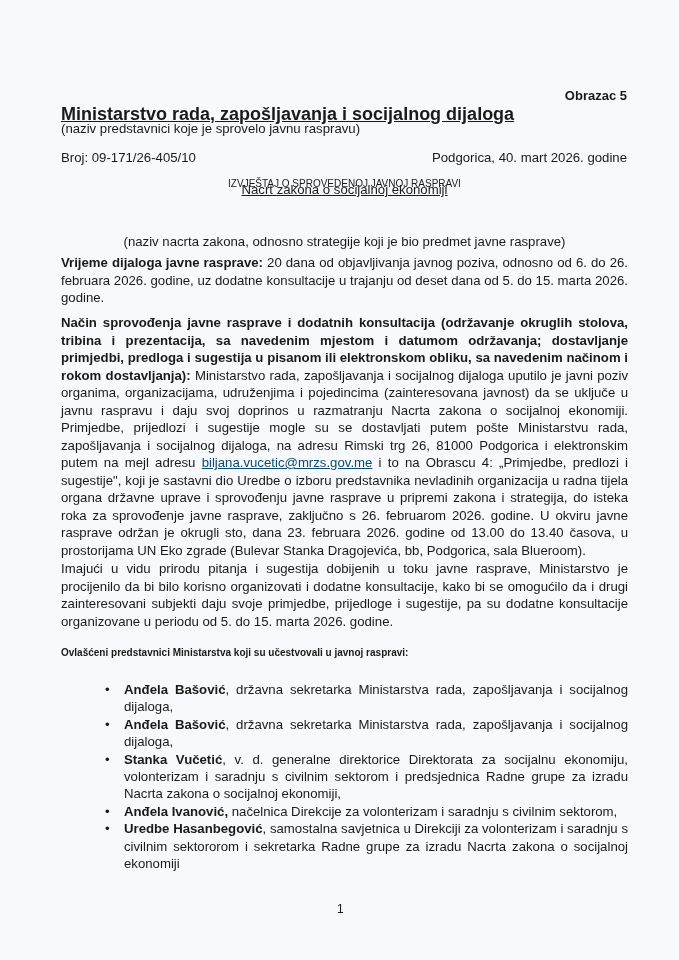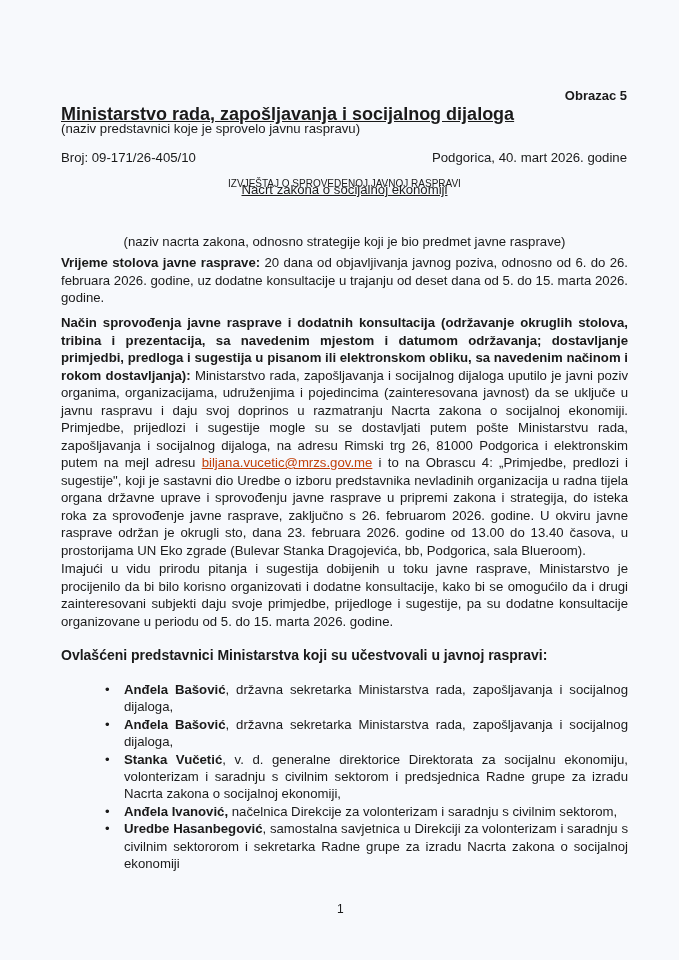"Vrijeme stolova javne rasprave:" span.b { text: stolova -> dijaloga }
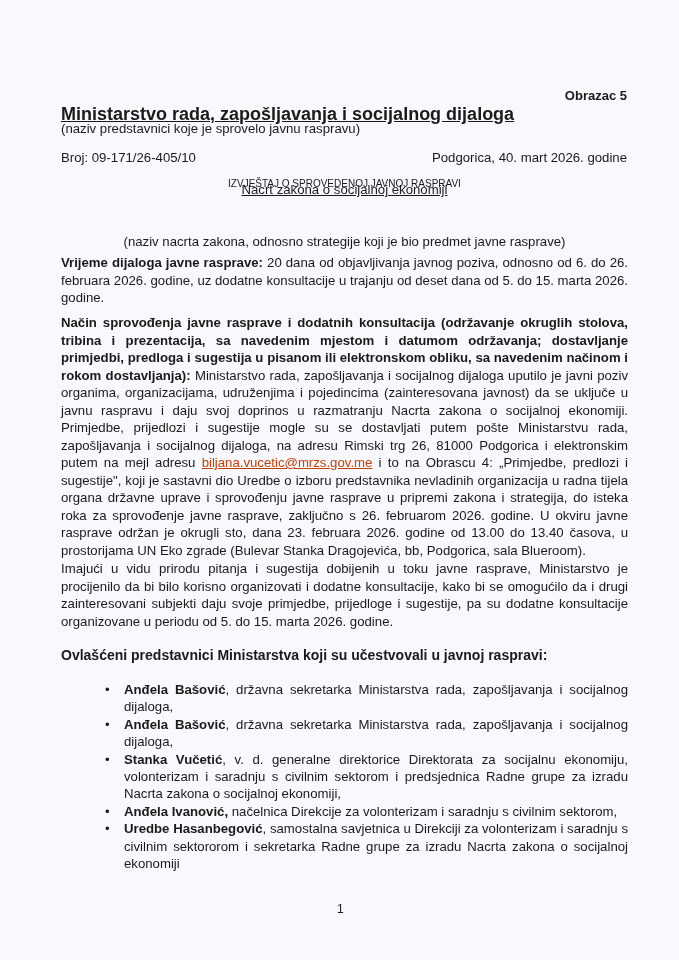"biljana.vucetic@mrzs.gov.me" .link { color: #c2410c -> #0c4a6e }
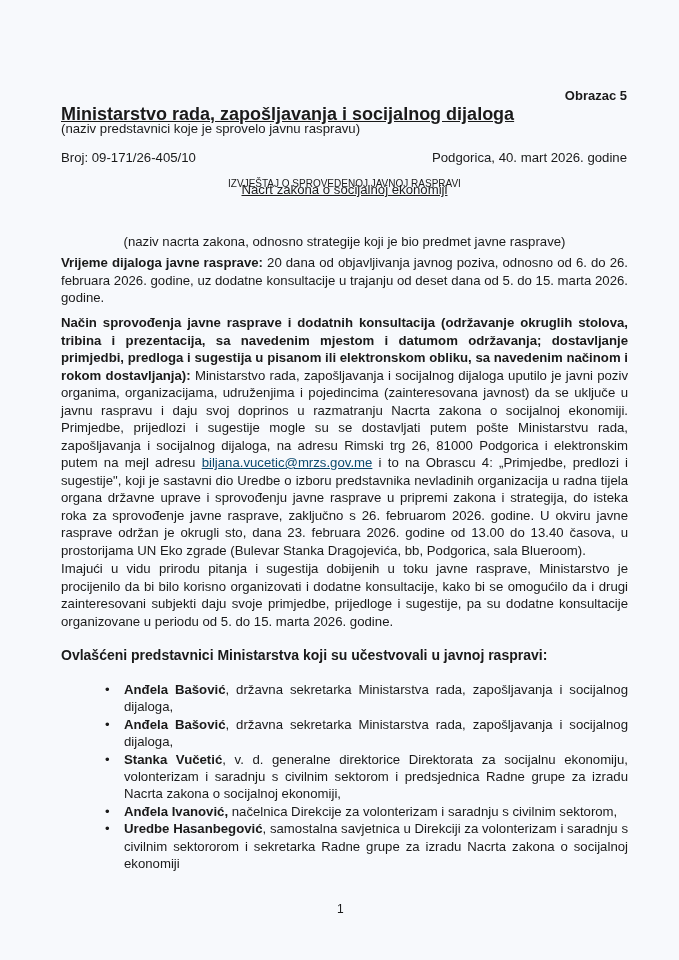"Ovlašćeni predstavnici Ministarstva koji" .reps-title { font-size: 14px -> 10px }
